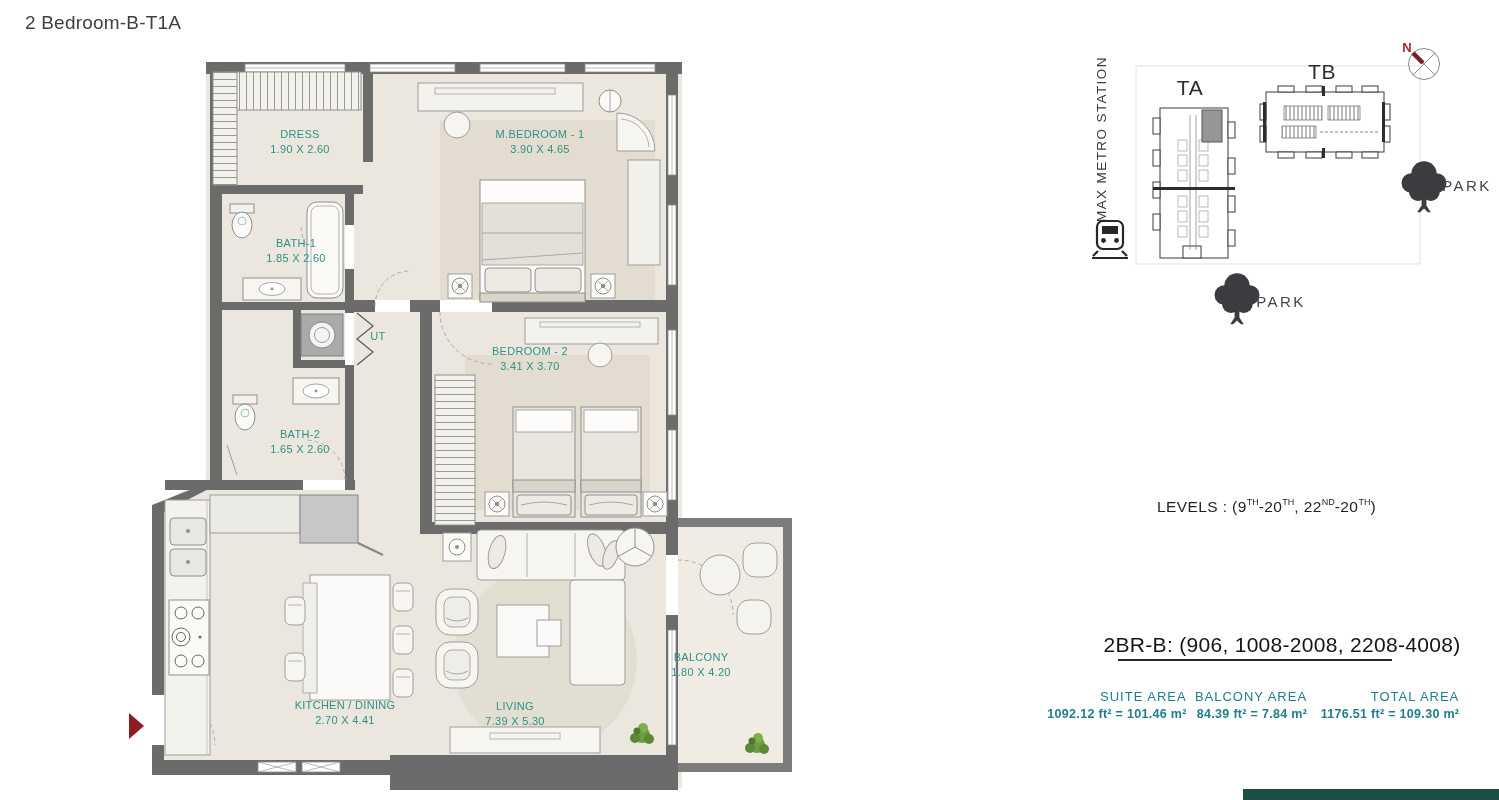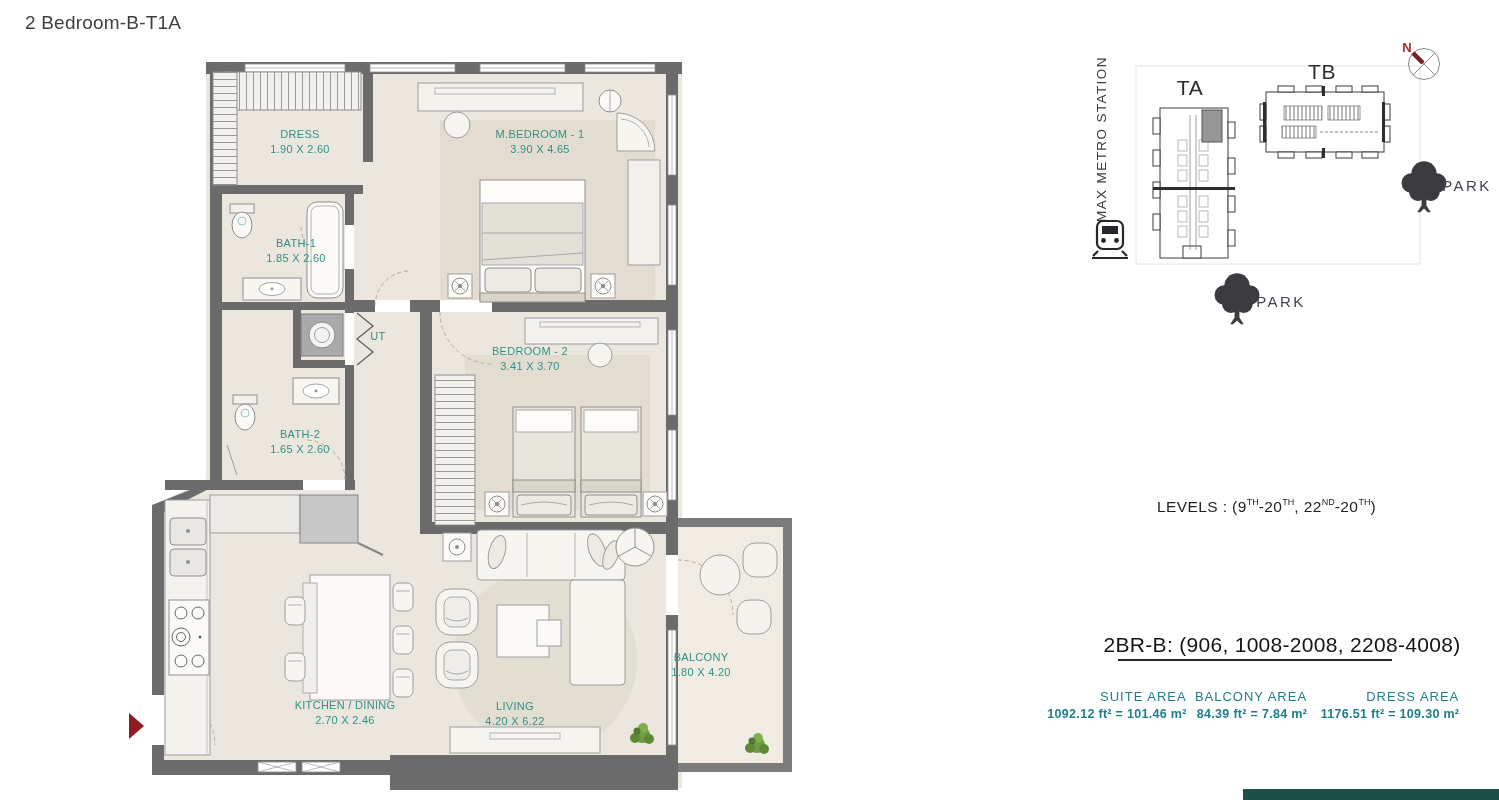"DRESS AREA" div.area-label { text: DRESS -> TOTAL }
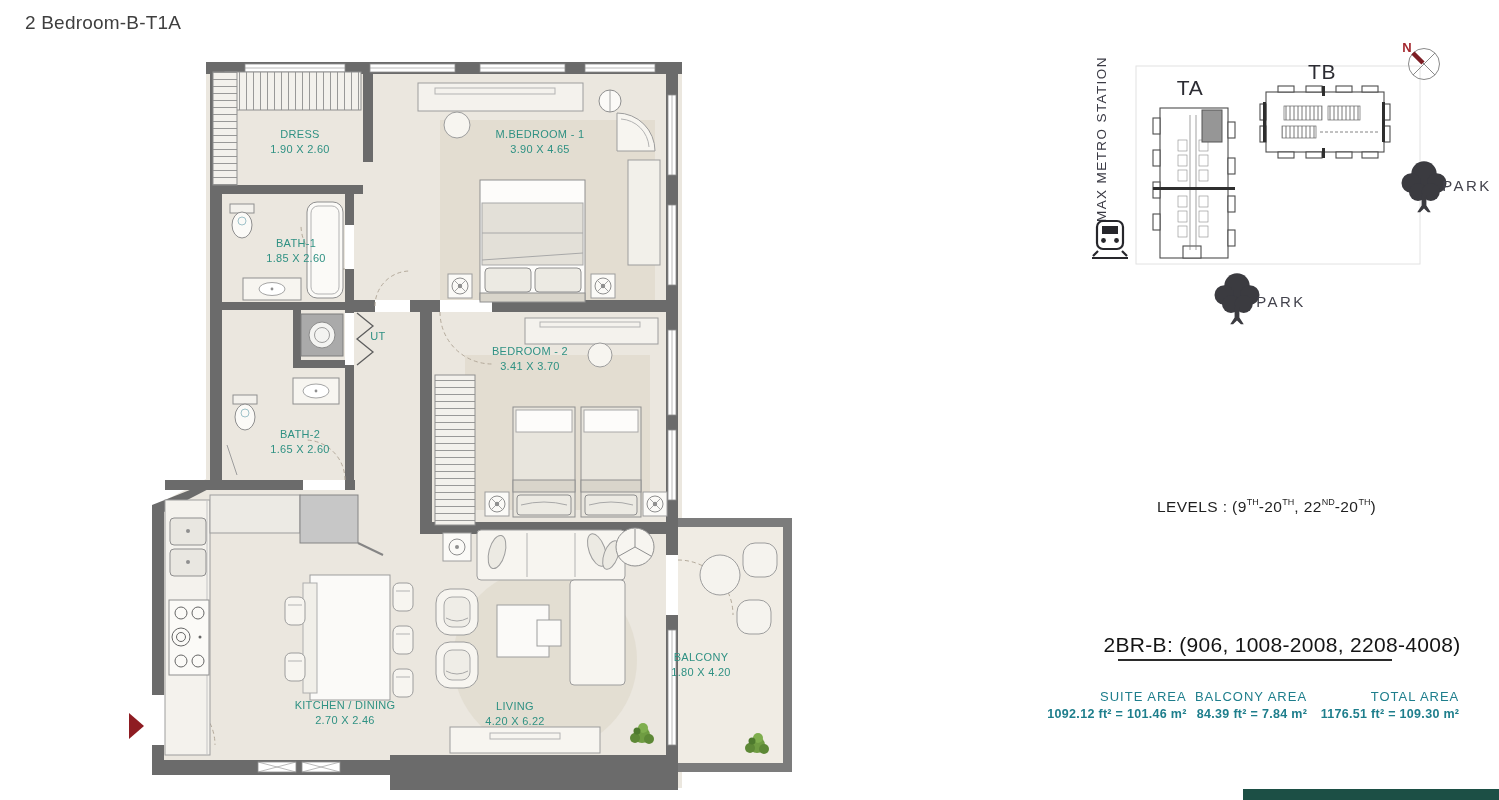"2.70 X 2.46" div { text: 2.46 -> 4.41 }
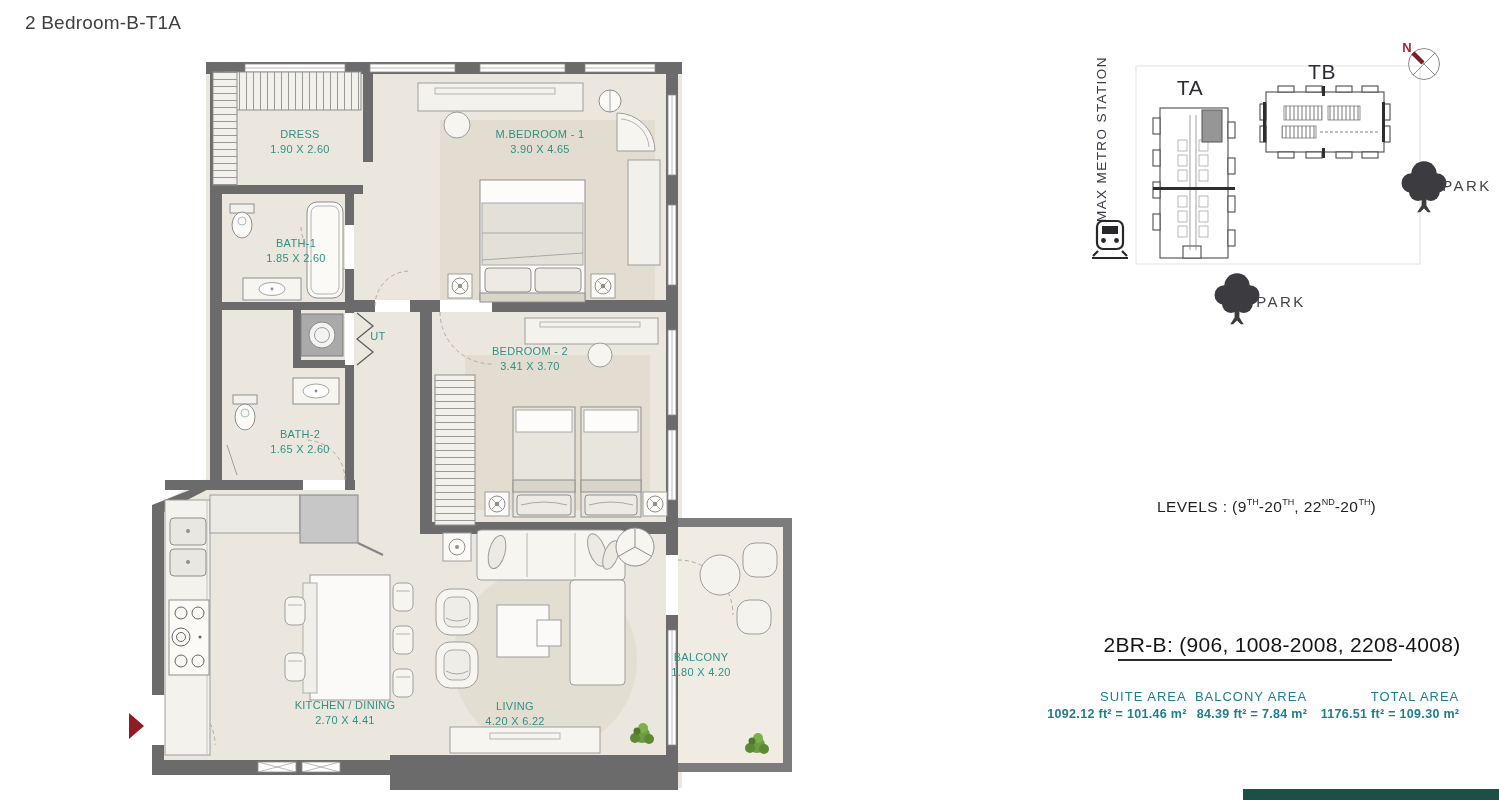"4.20 X 6.22" div { text: 4.20 X 6.22 -> 7.39 X 5.30 }
